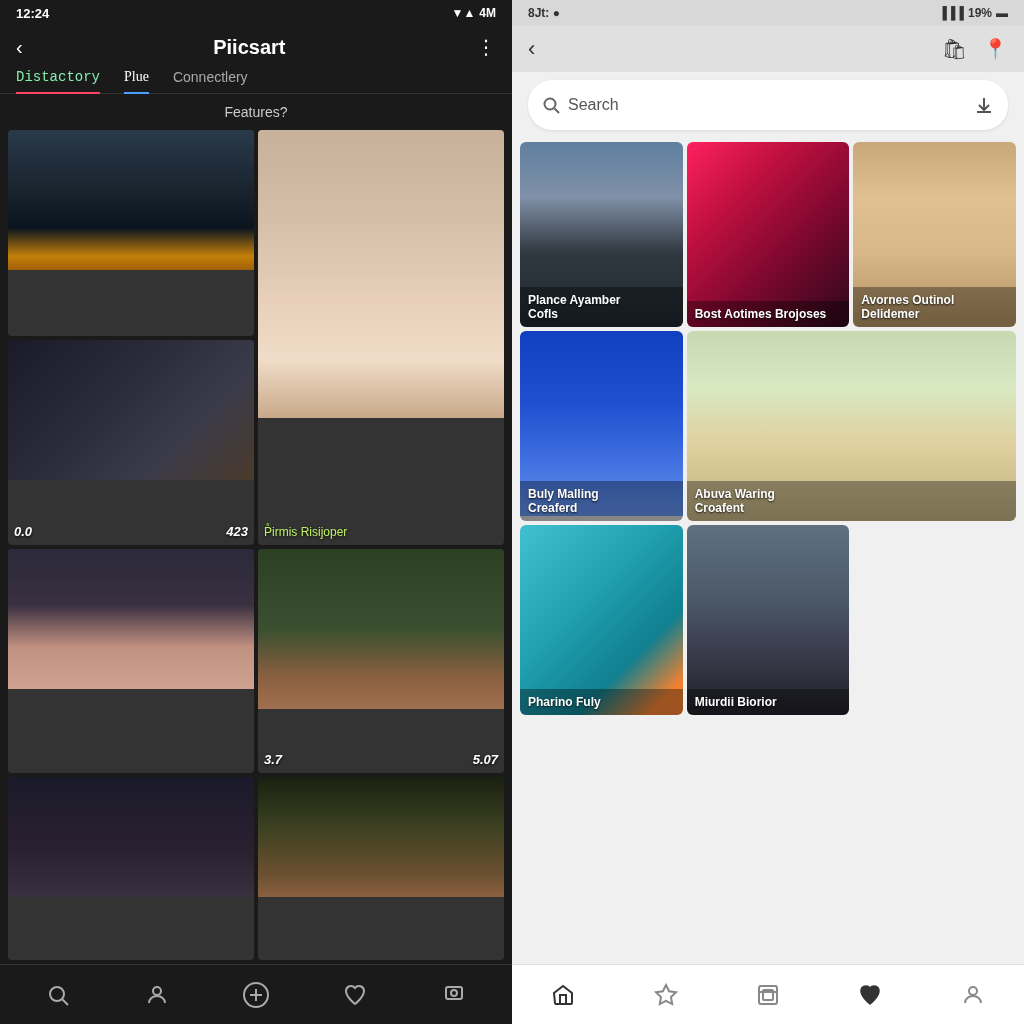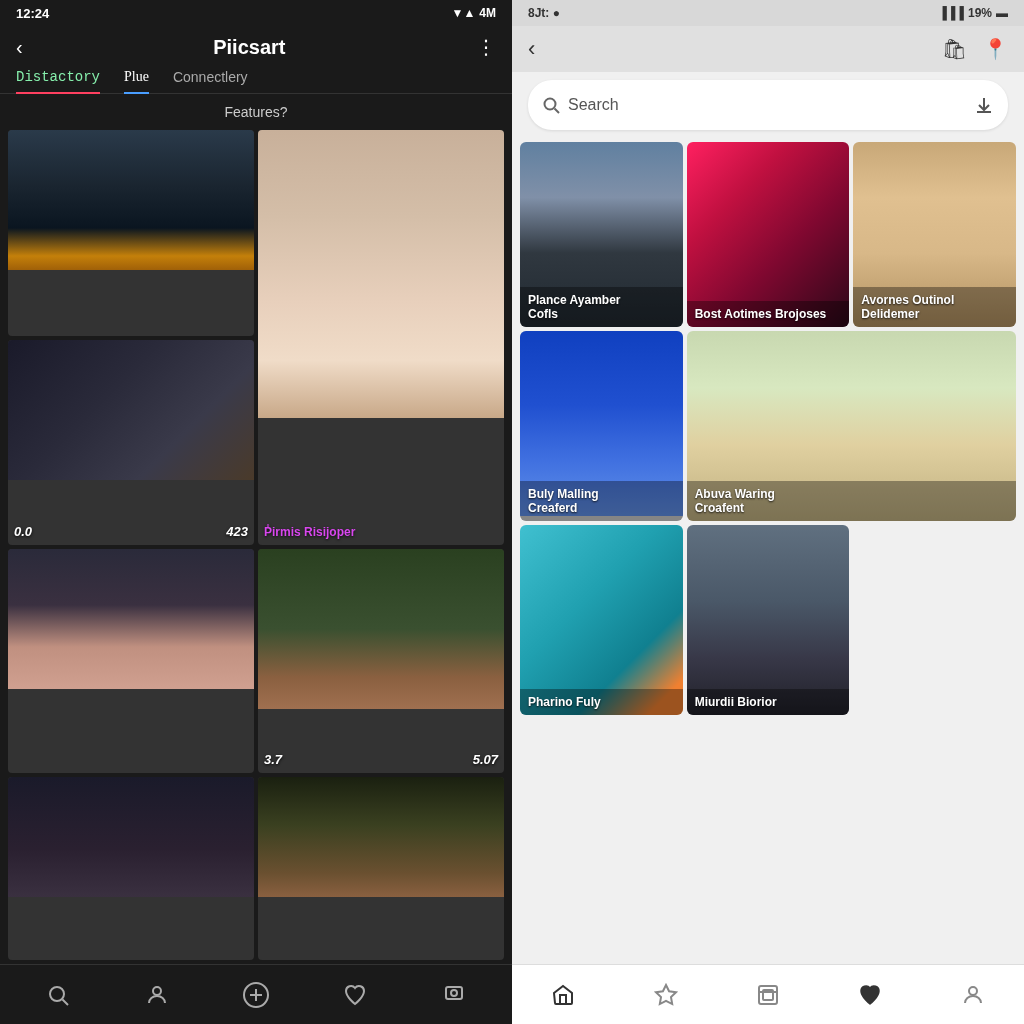"P̊irmis Risijoper" .grid-caption { color: #d946ef -> #bef264; font-weight: 700 -> 400 }
